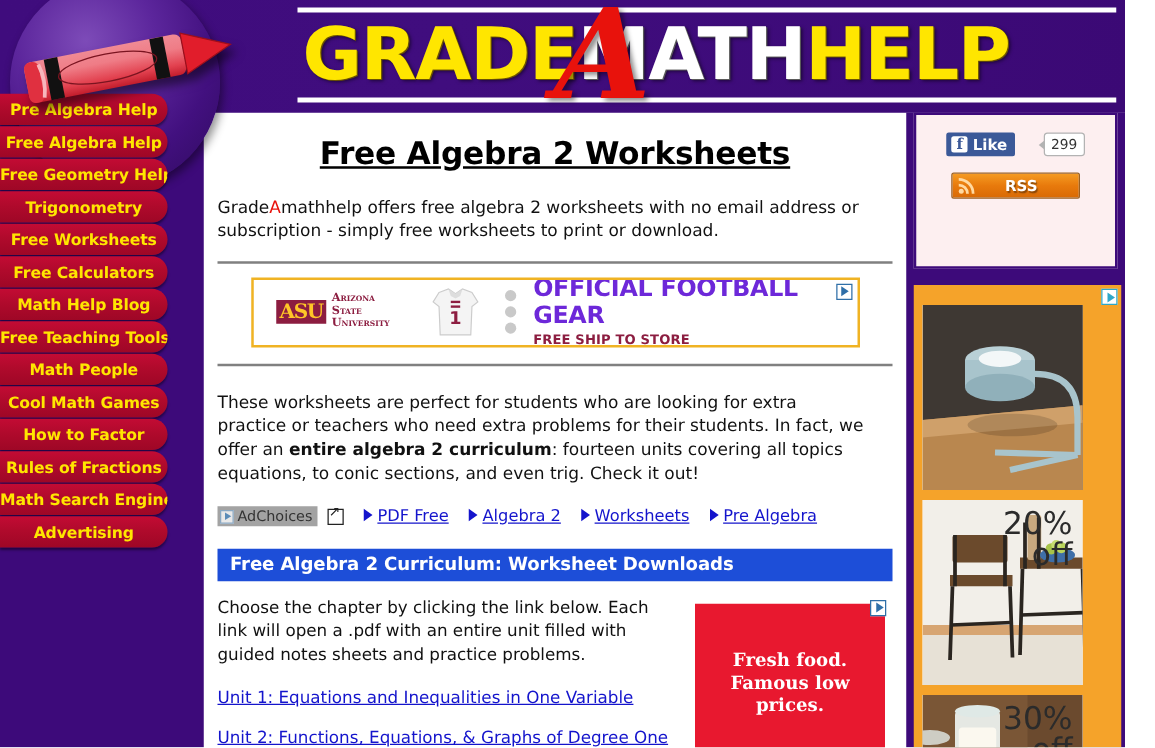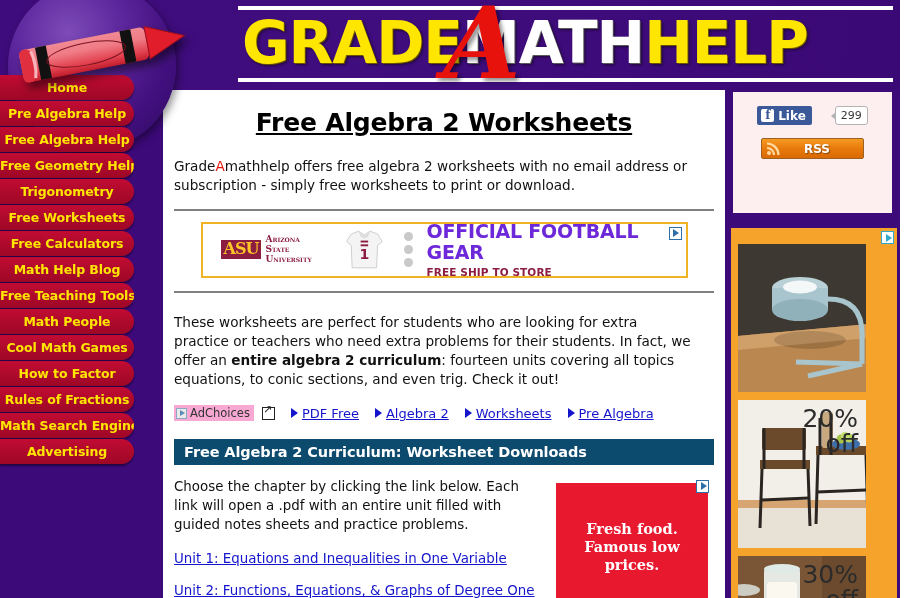"Home" a.nav-btn { html: <a>Home</a> -> none }
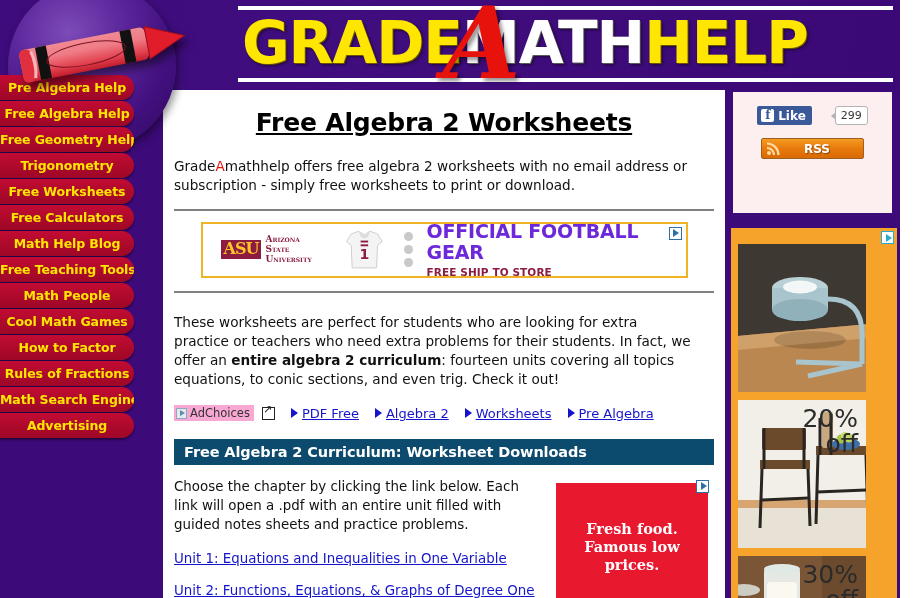"AdChoices" #adchoices-badge { background: #f9a8d4 -> #a3a3a3 }
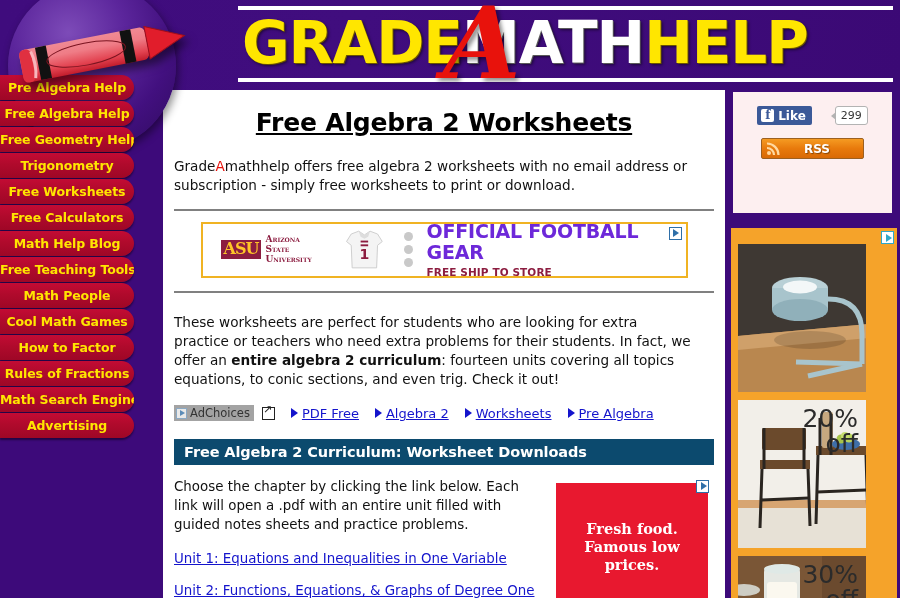"Free Algebra 2 Curriculum: Worksheet" #curr-bar { background: #0c4a6e -> #1d4ed8 }
